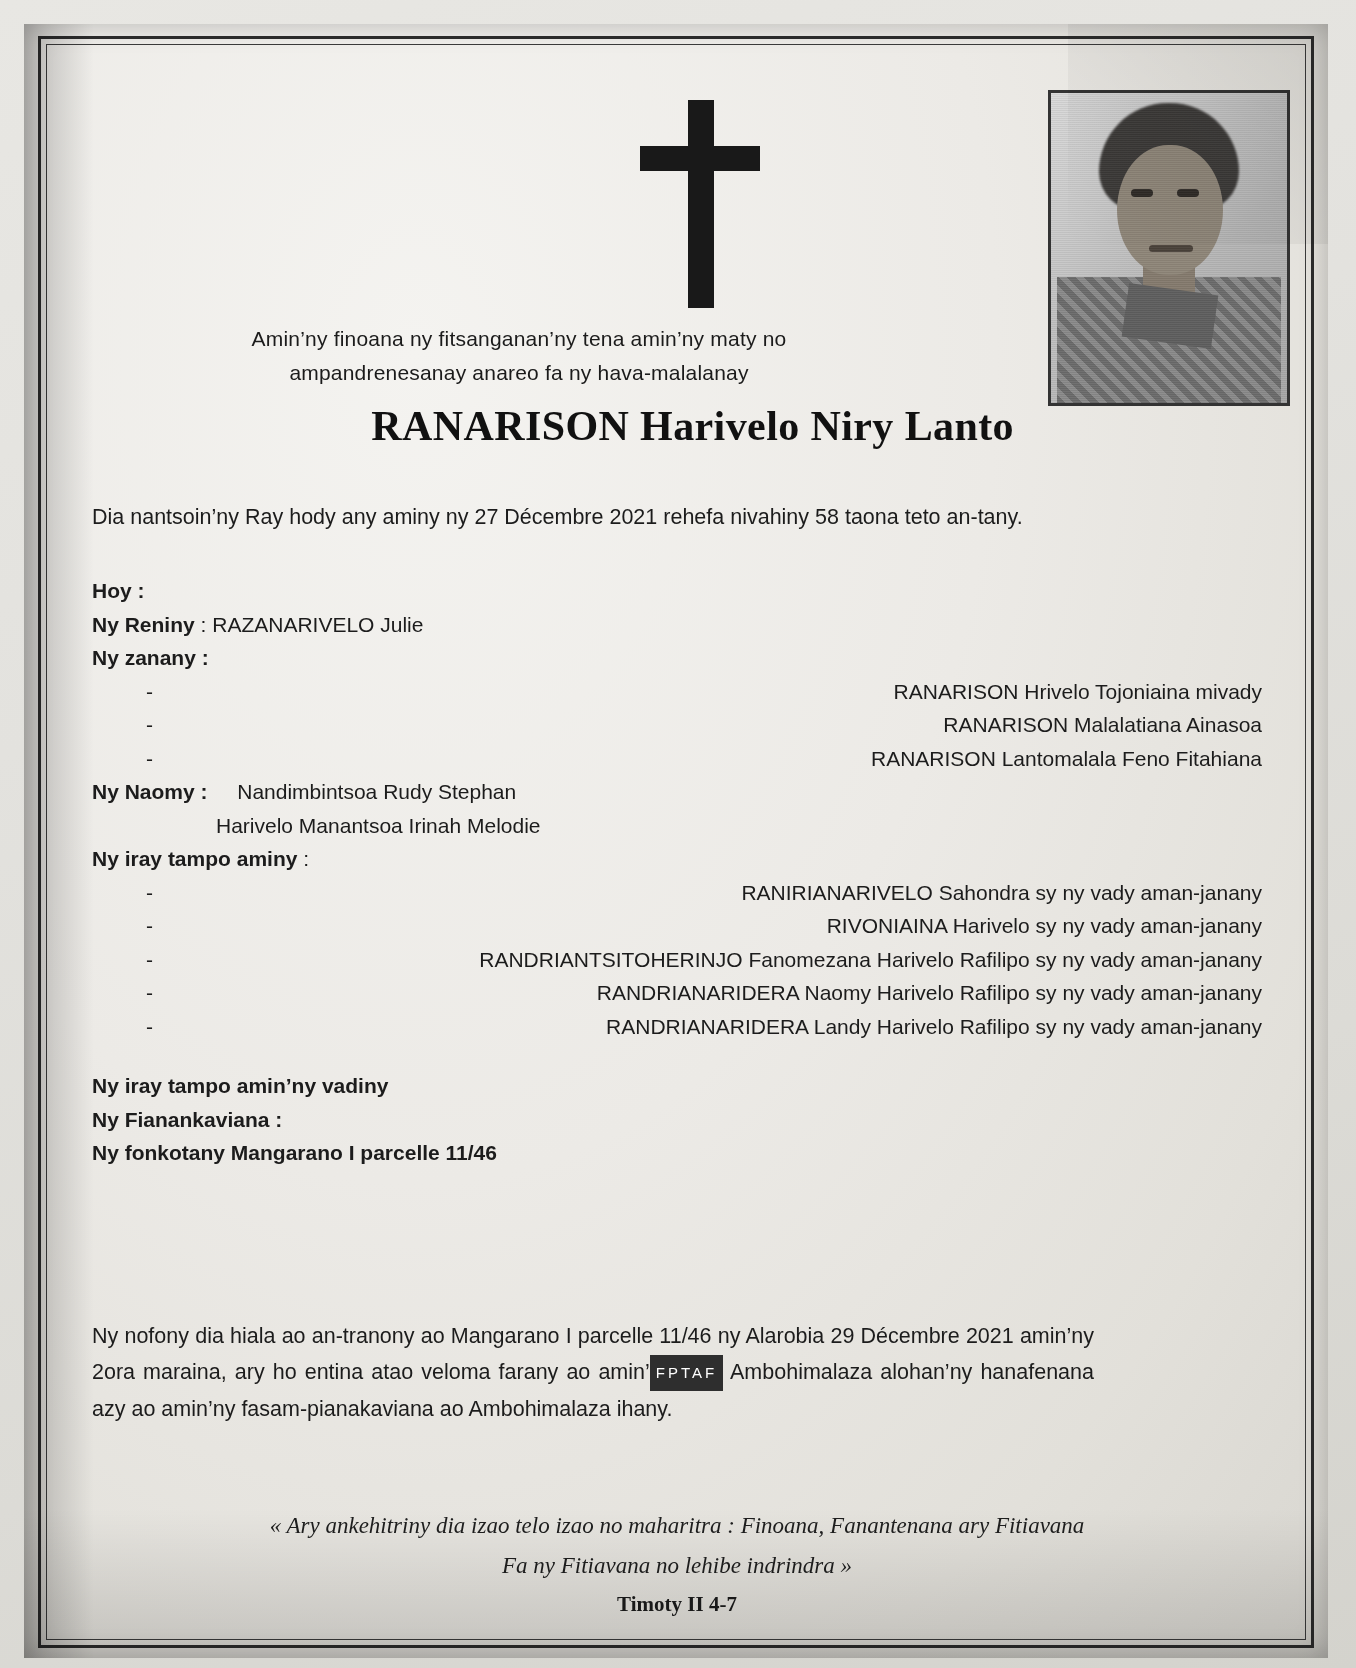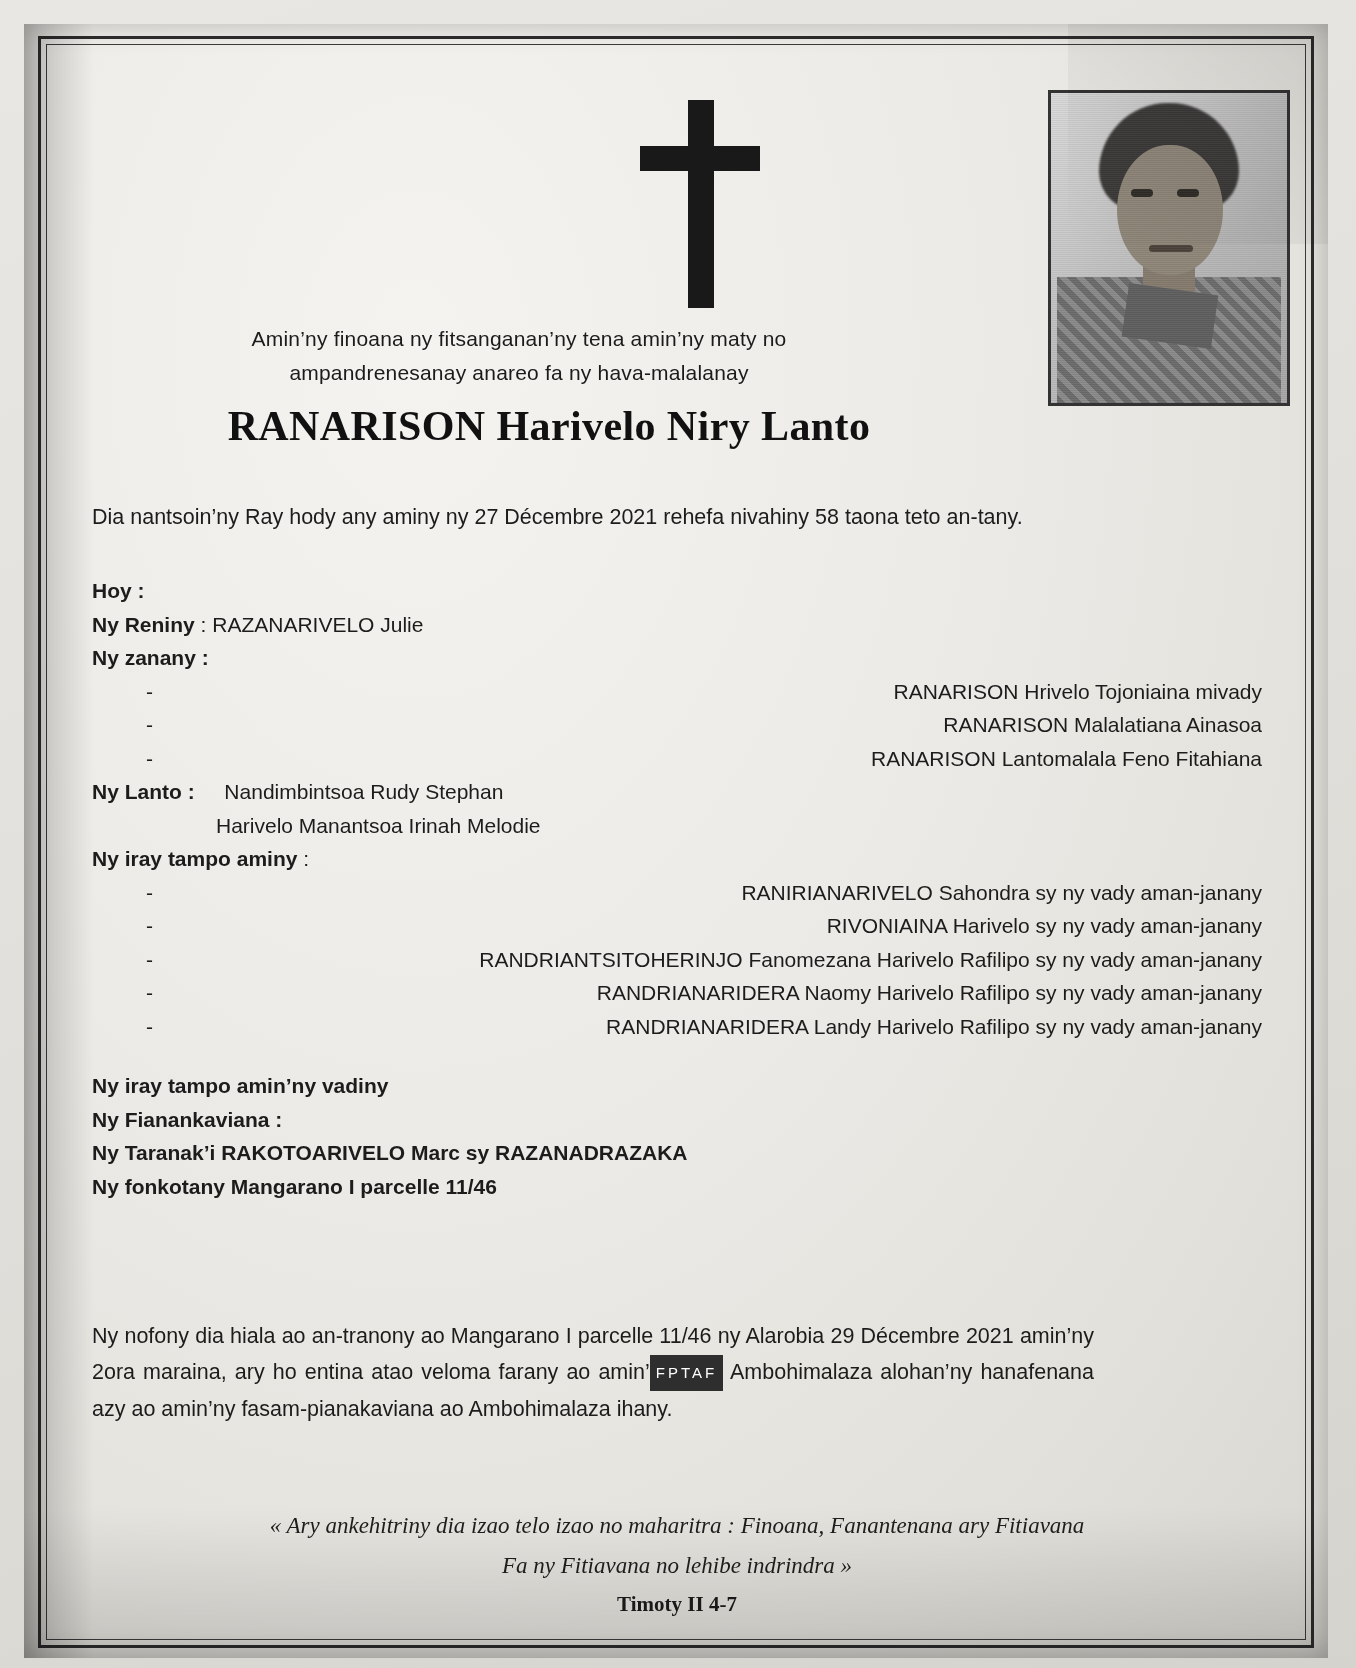"RANARISON Harivelo Niry Lanto" .name { text-align: center -> right }
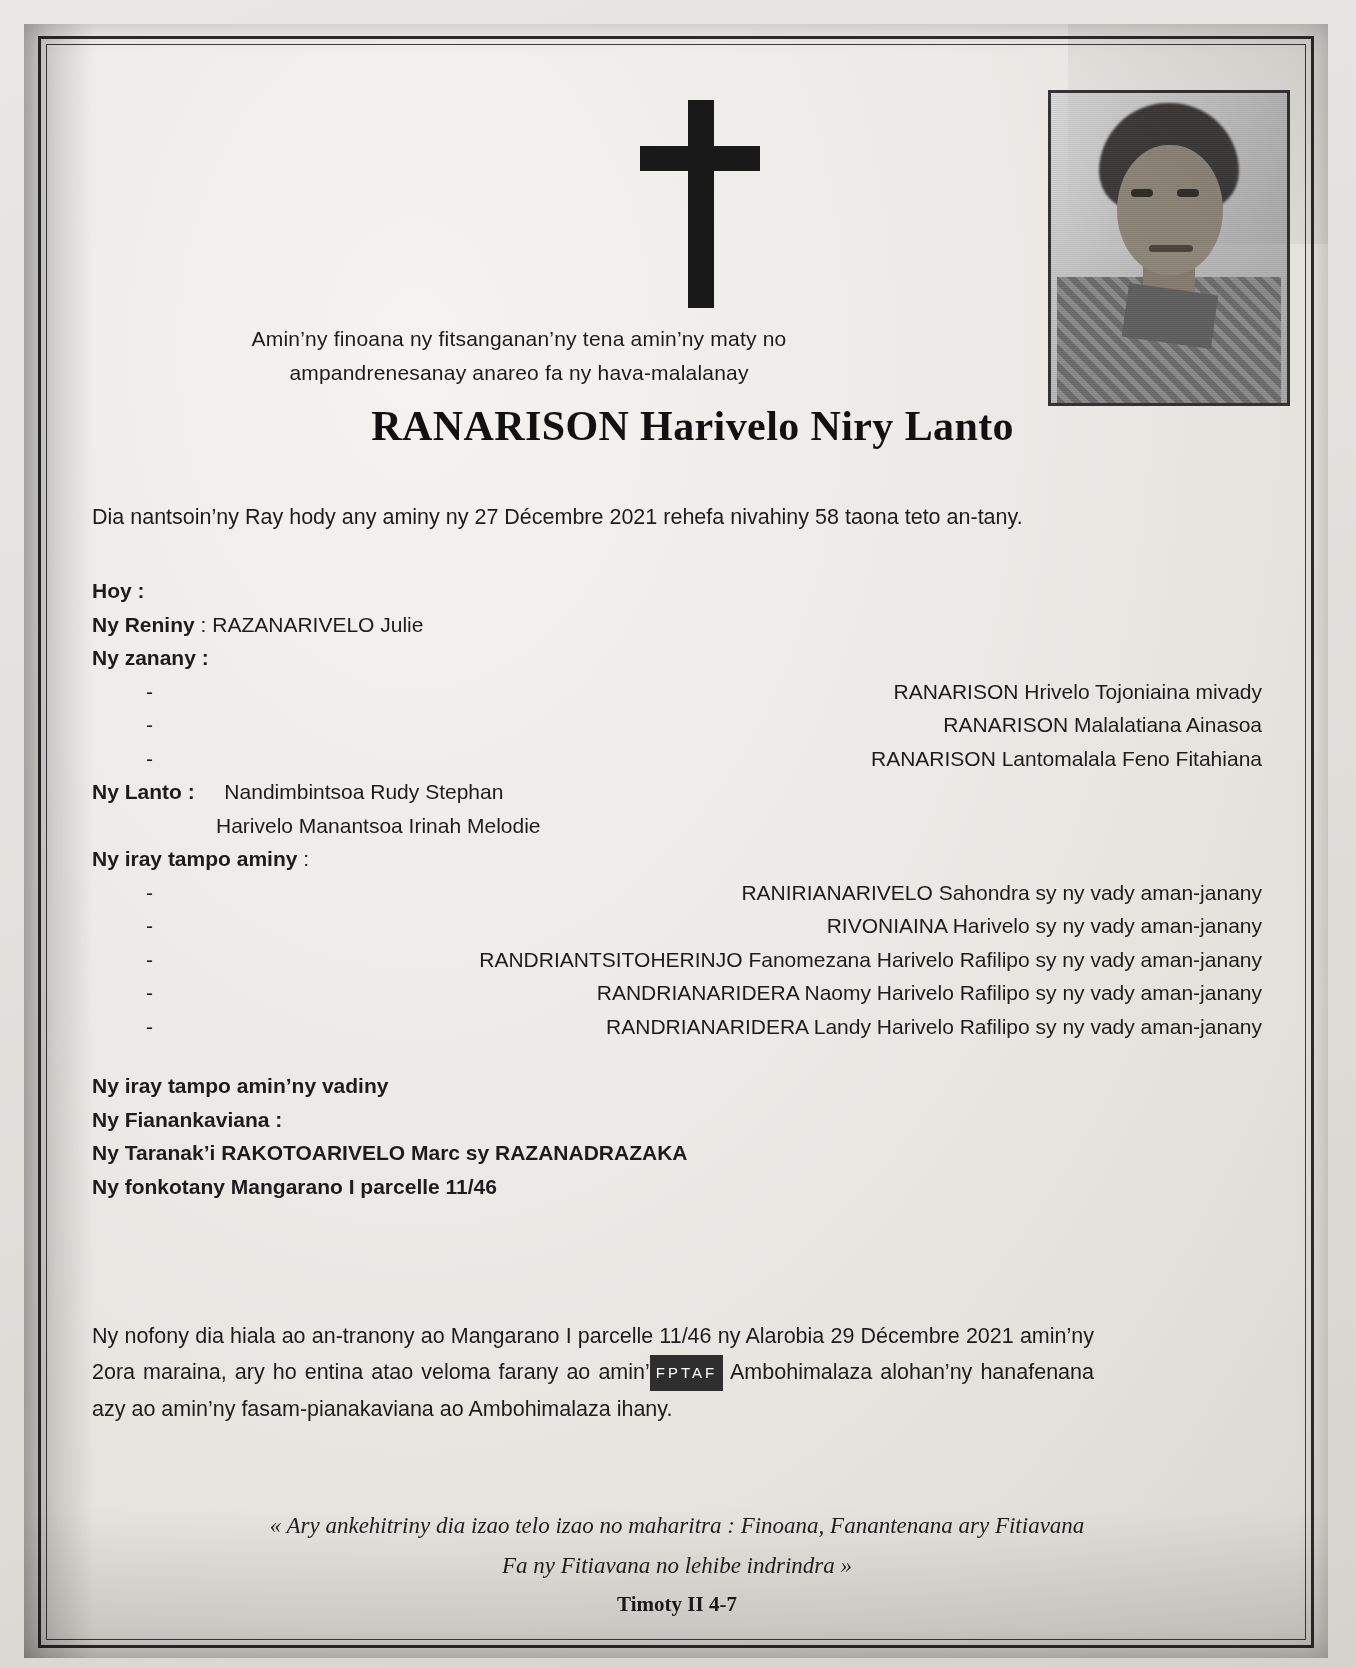"Ny Lanto :" span.b { text: Lanto -> Naomy }
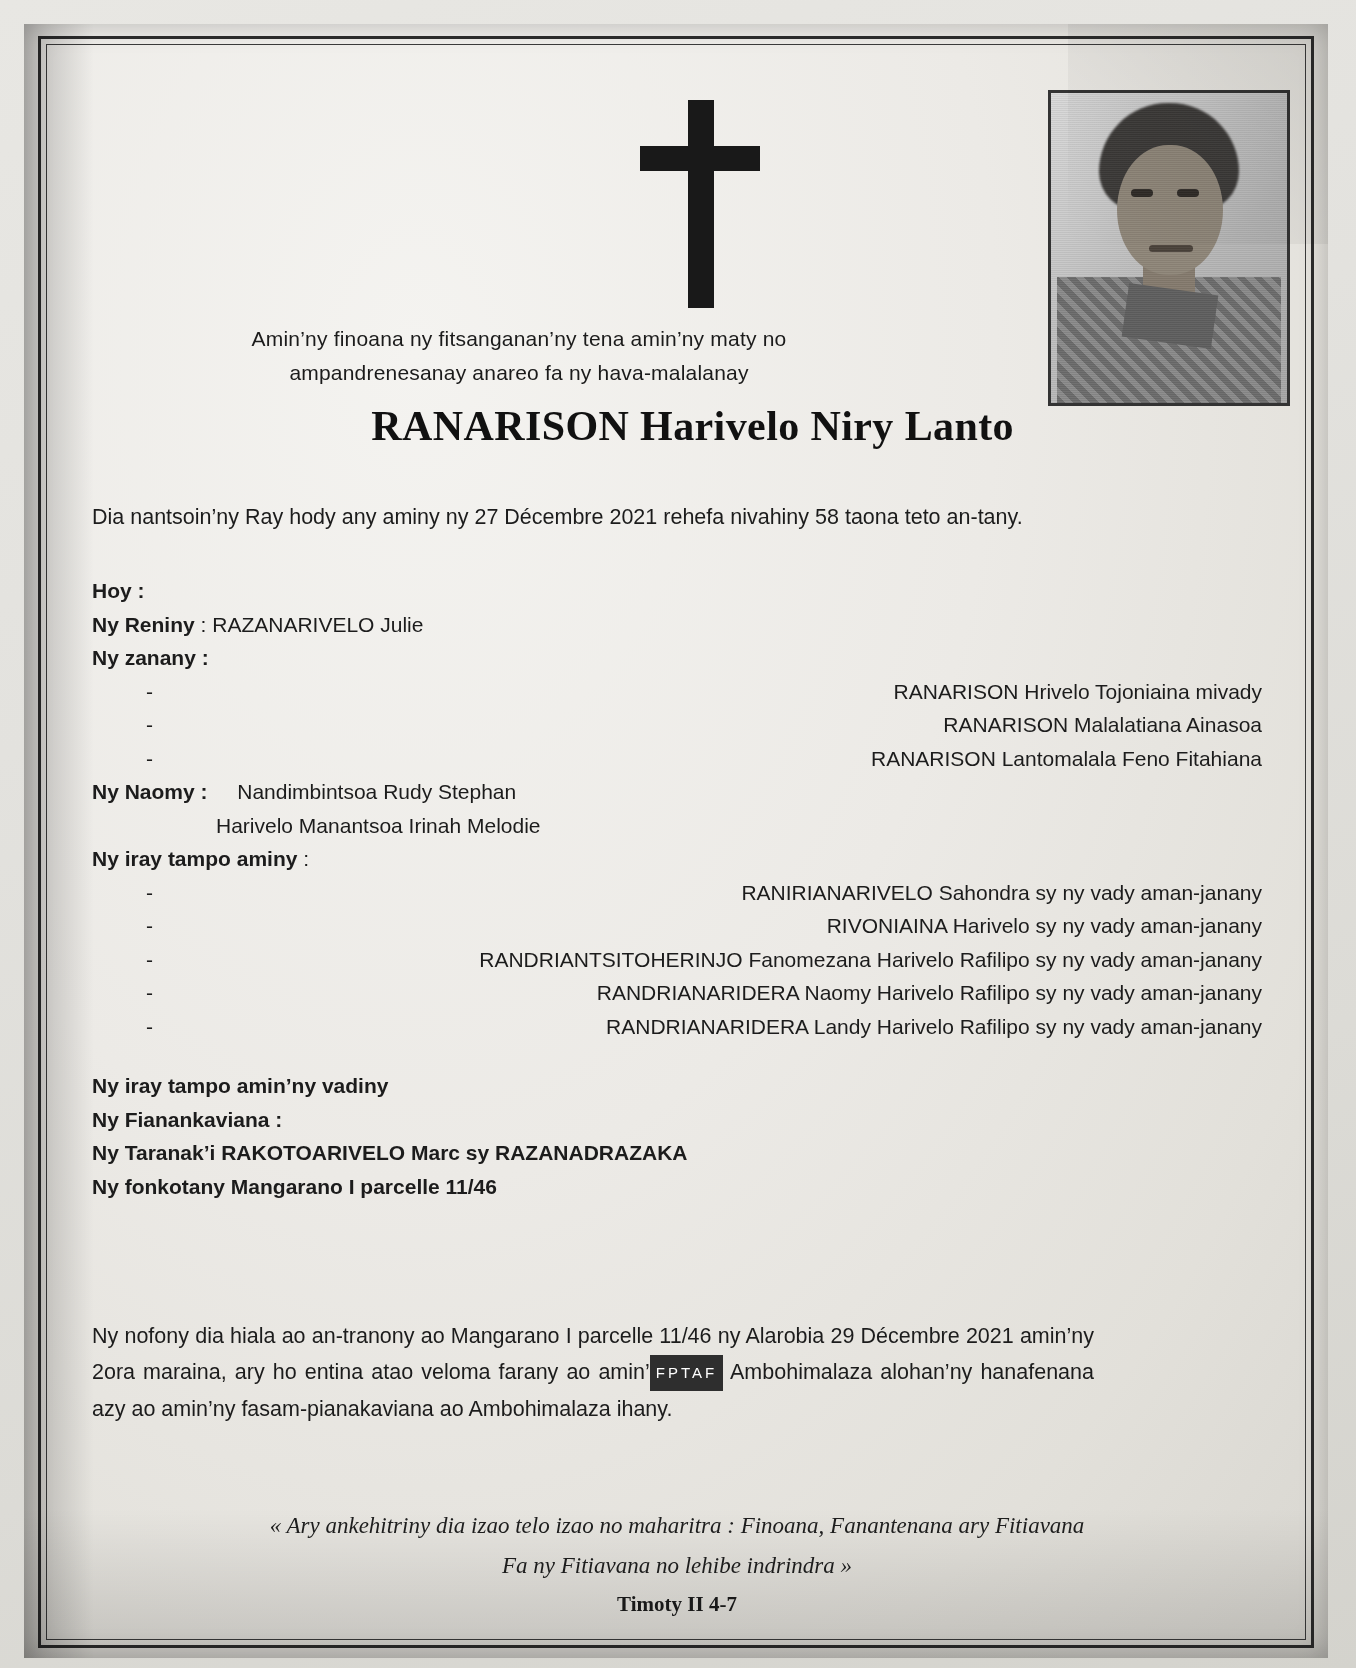"Ny Taranak’i RAKOTOARIVELO Marc sy" div.b { html: <div>Ny Taranak’i RAKOTOARIVELO Marc sy RAZANADRAZAKA</div> -> none }
